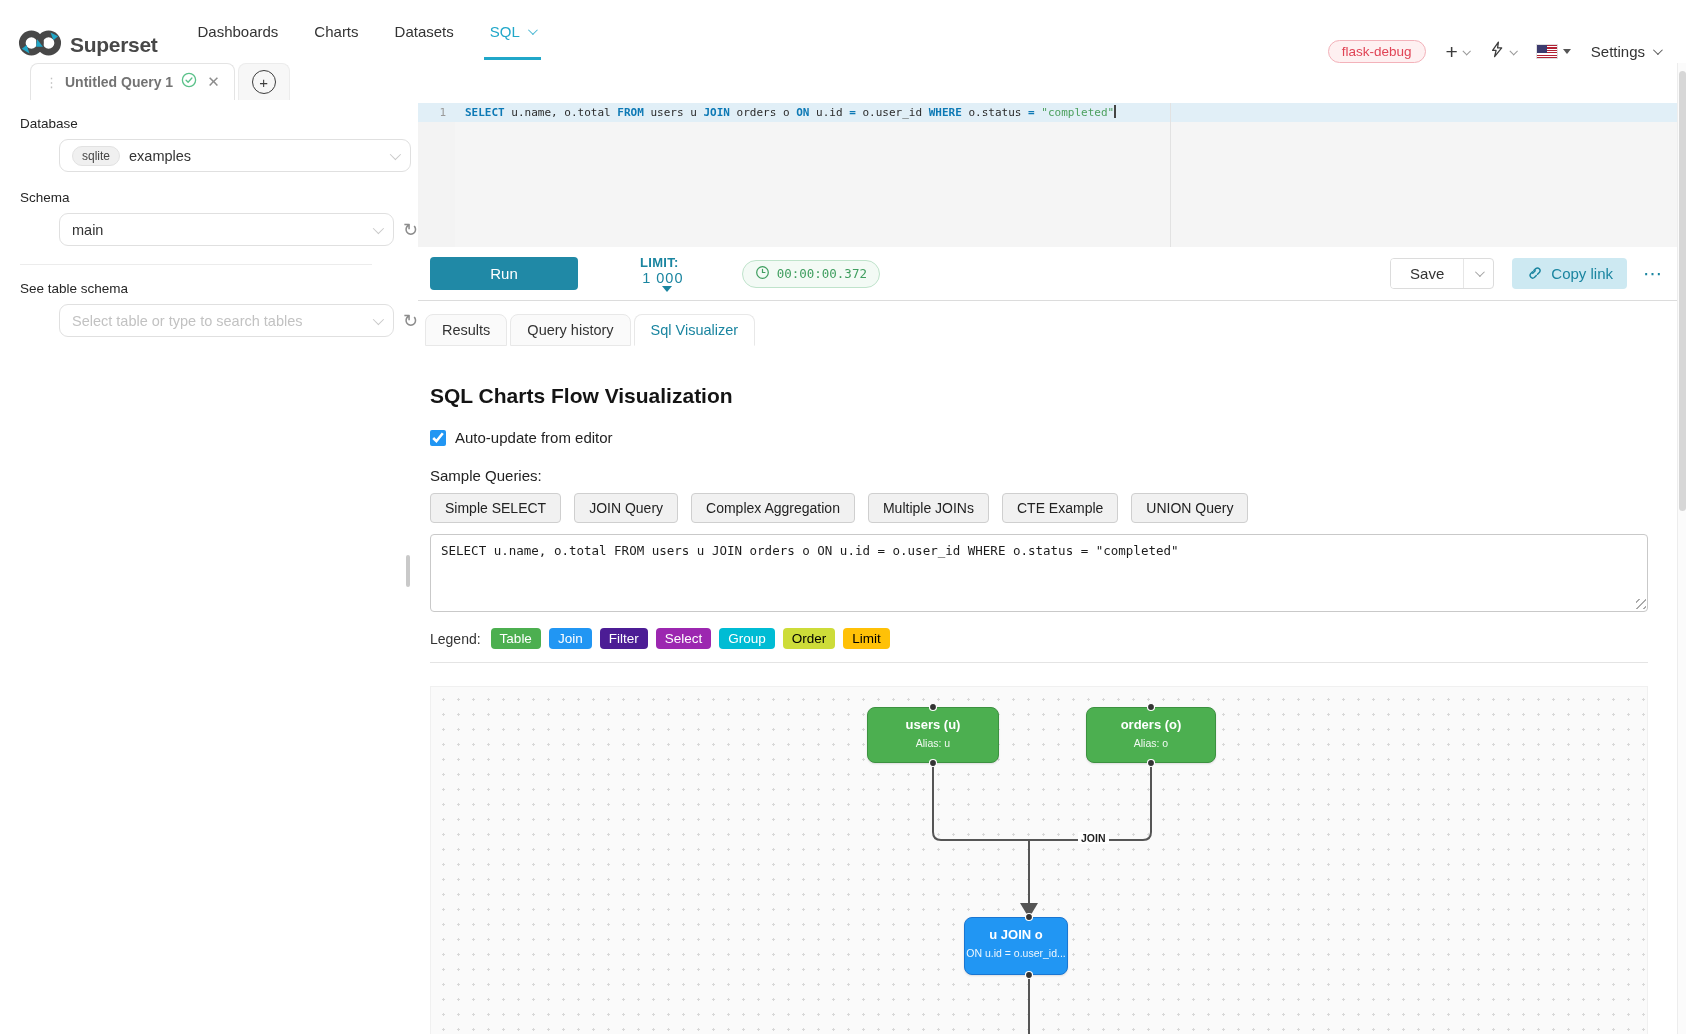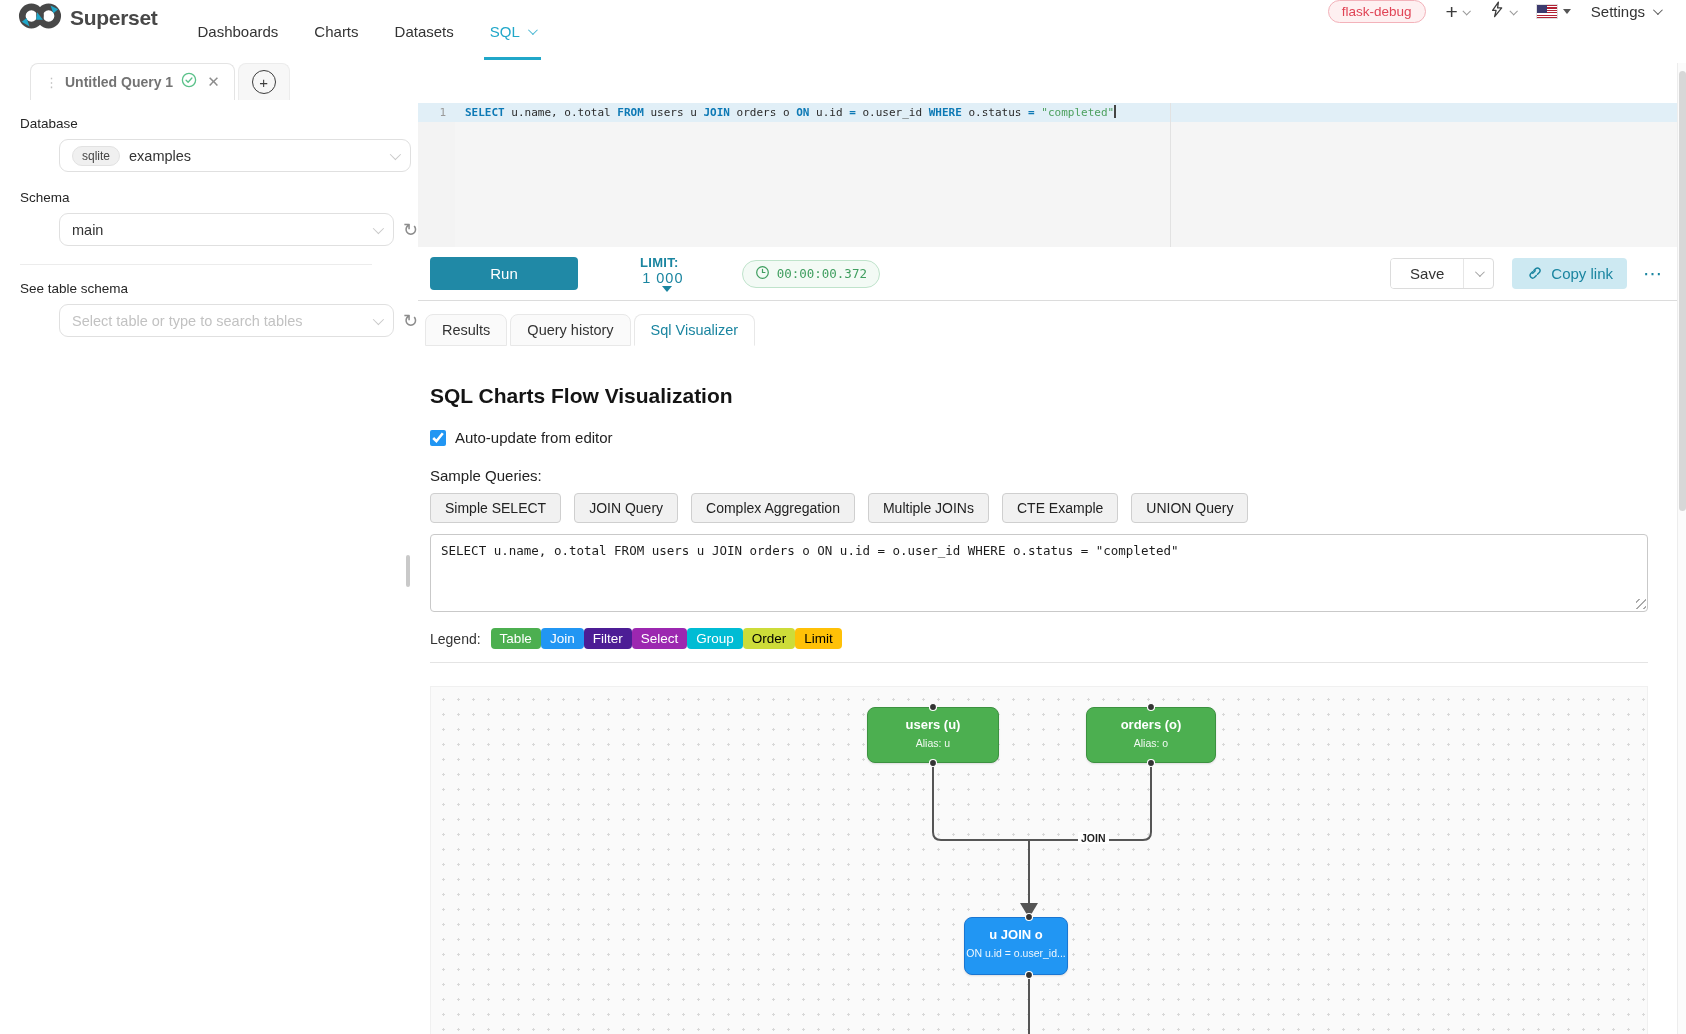"Superset" .navbar { align-items: flex-start -> flex-end }
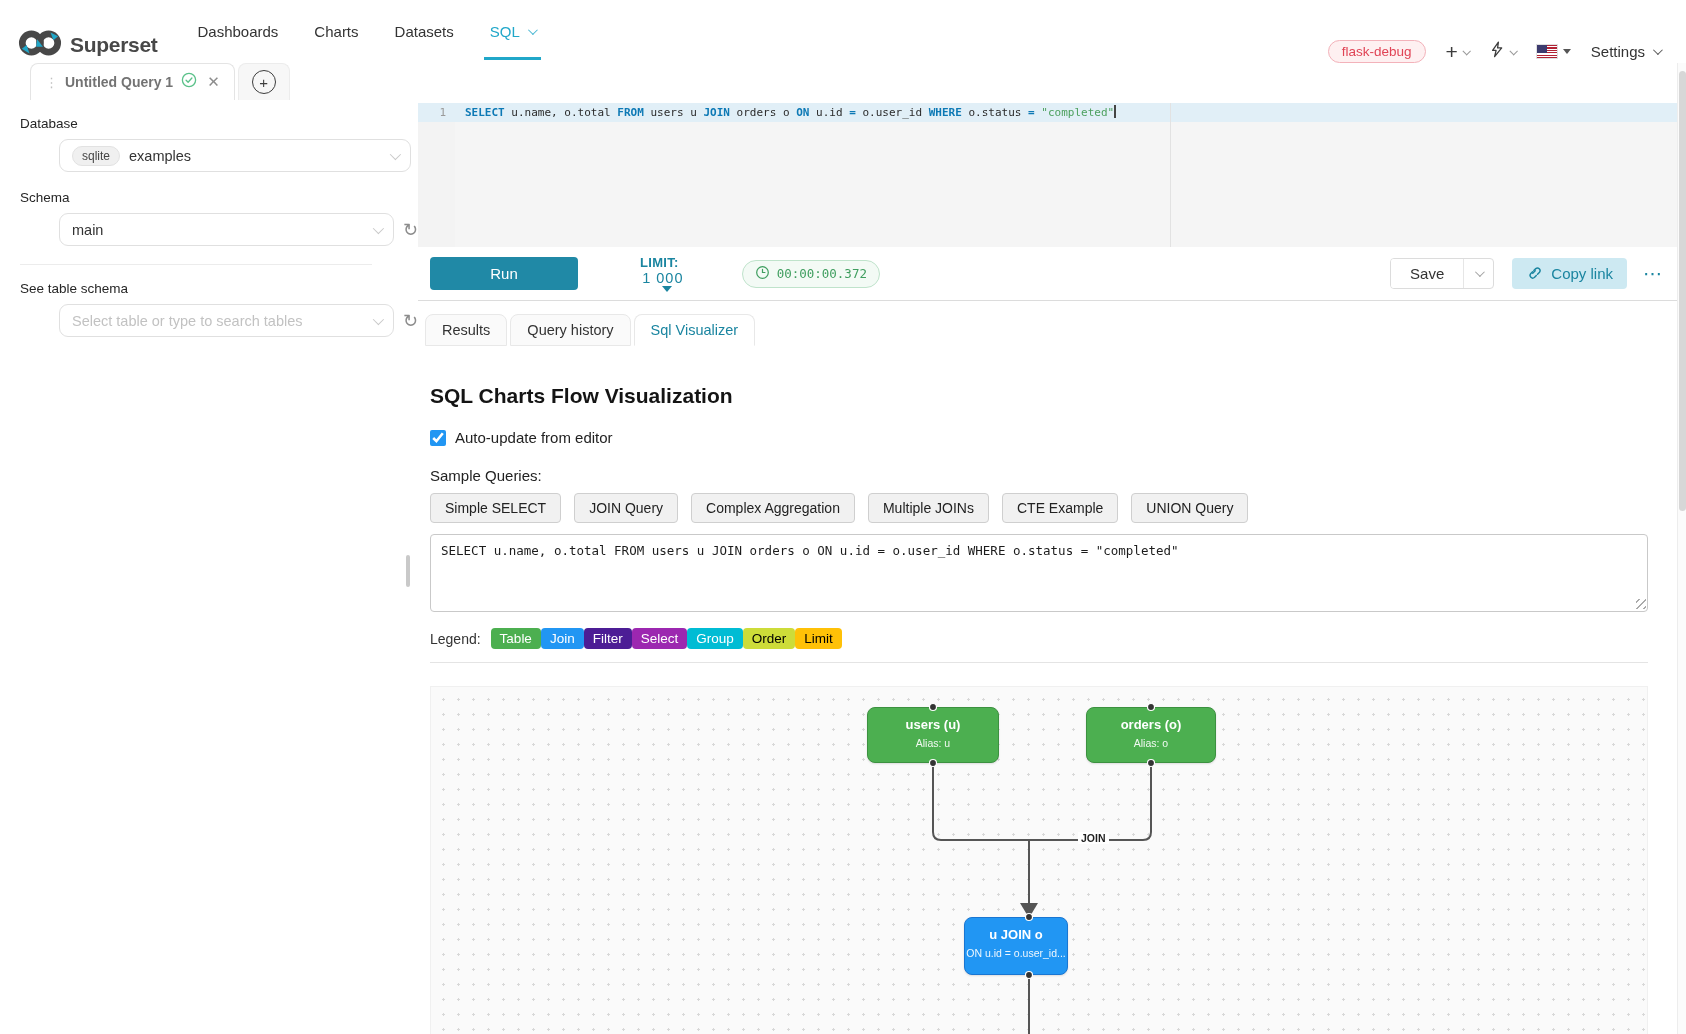"Table" span { gap: none -> 8px }
